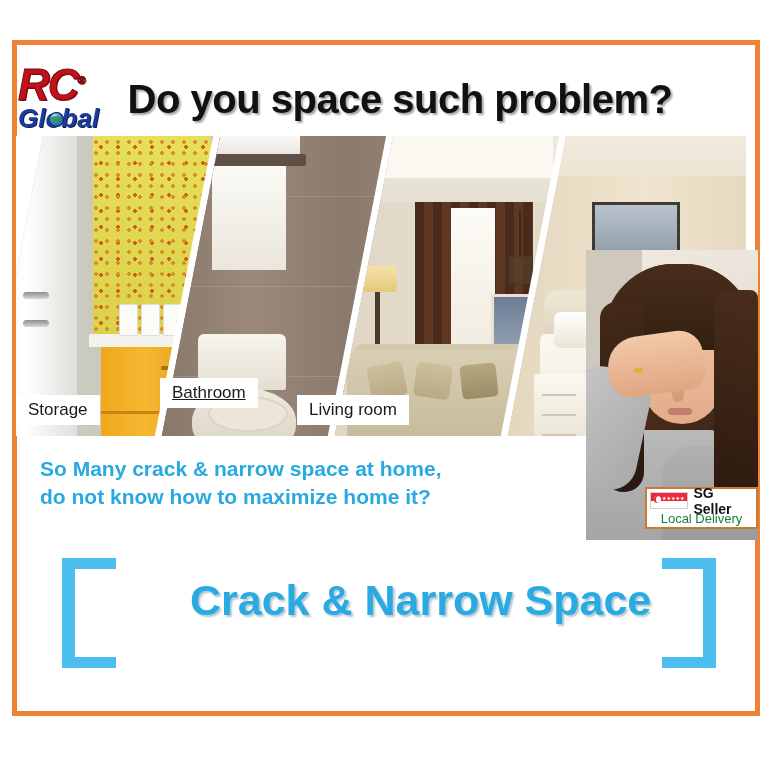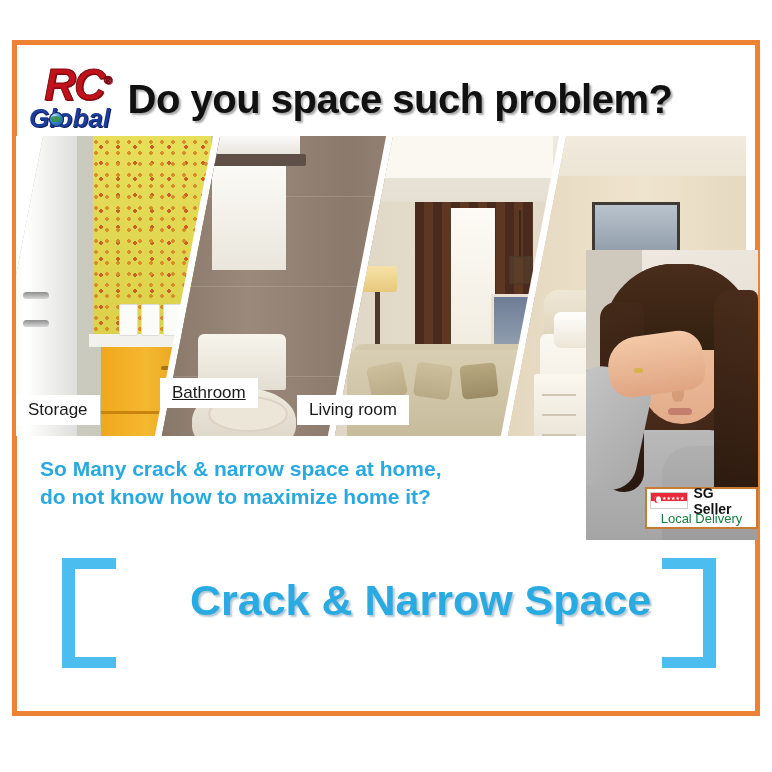"RC®" .logo { text-align: right -> none }
